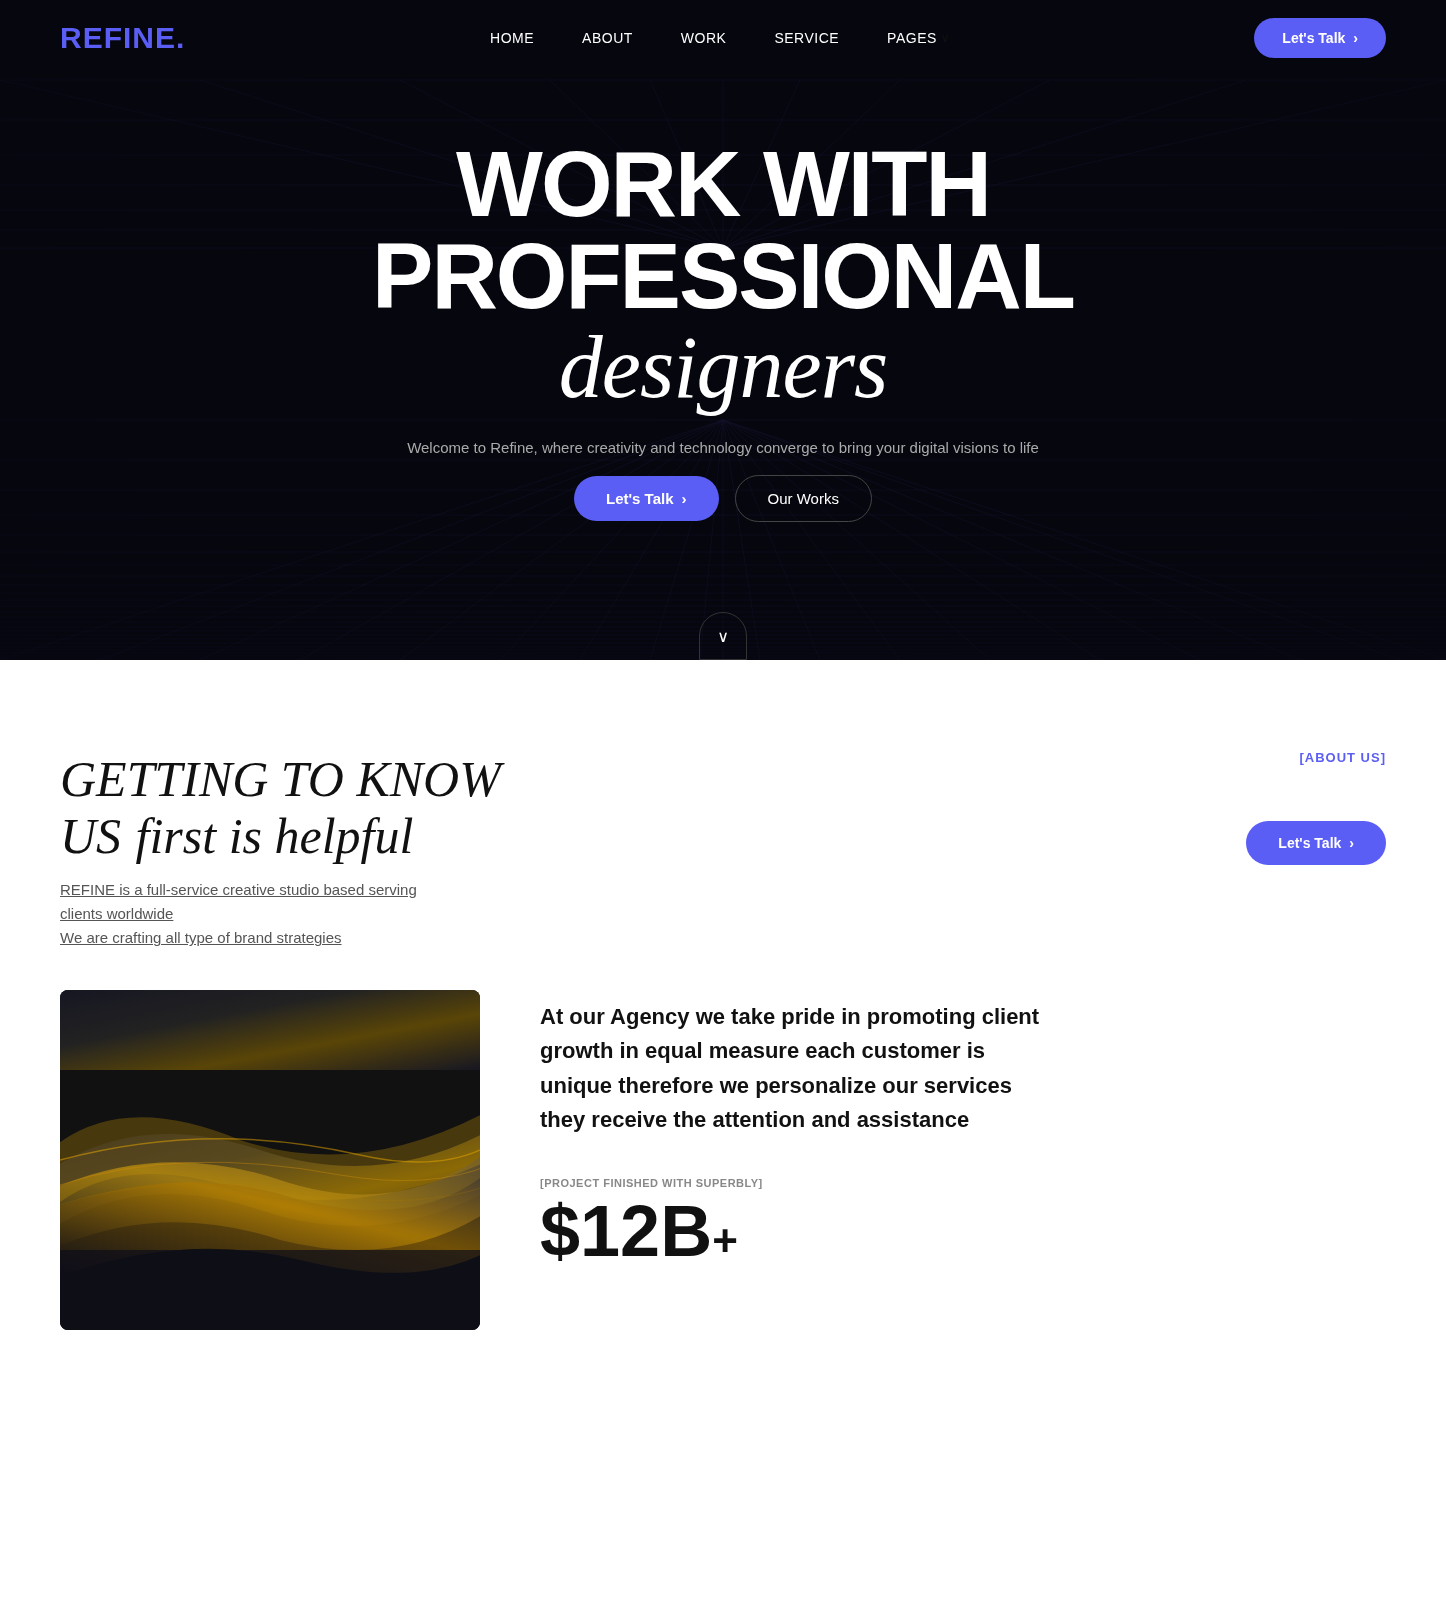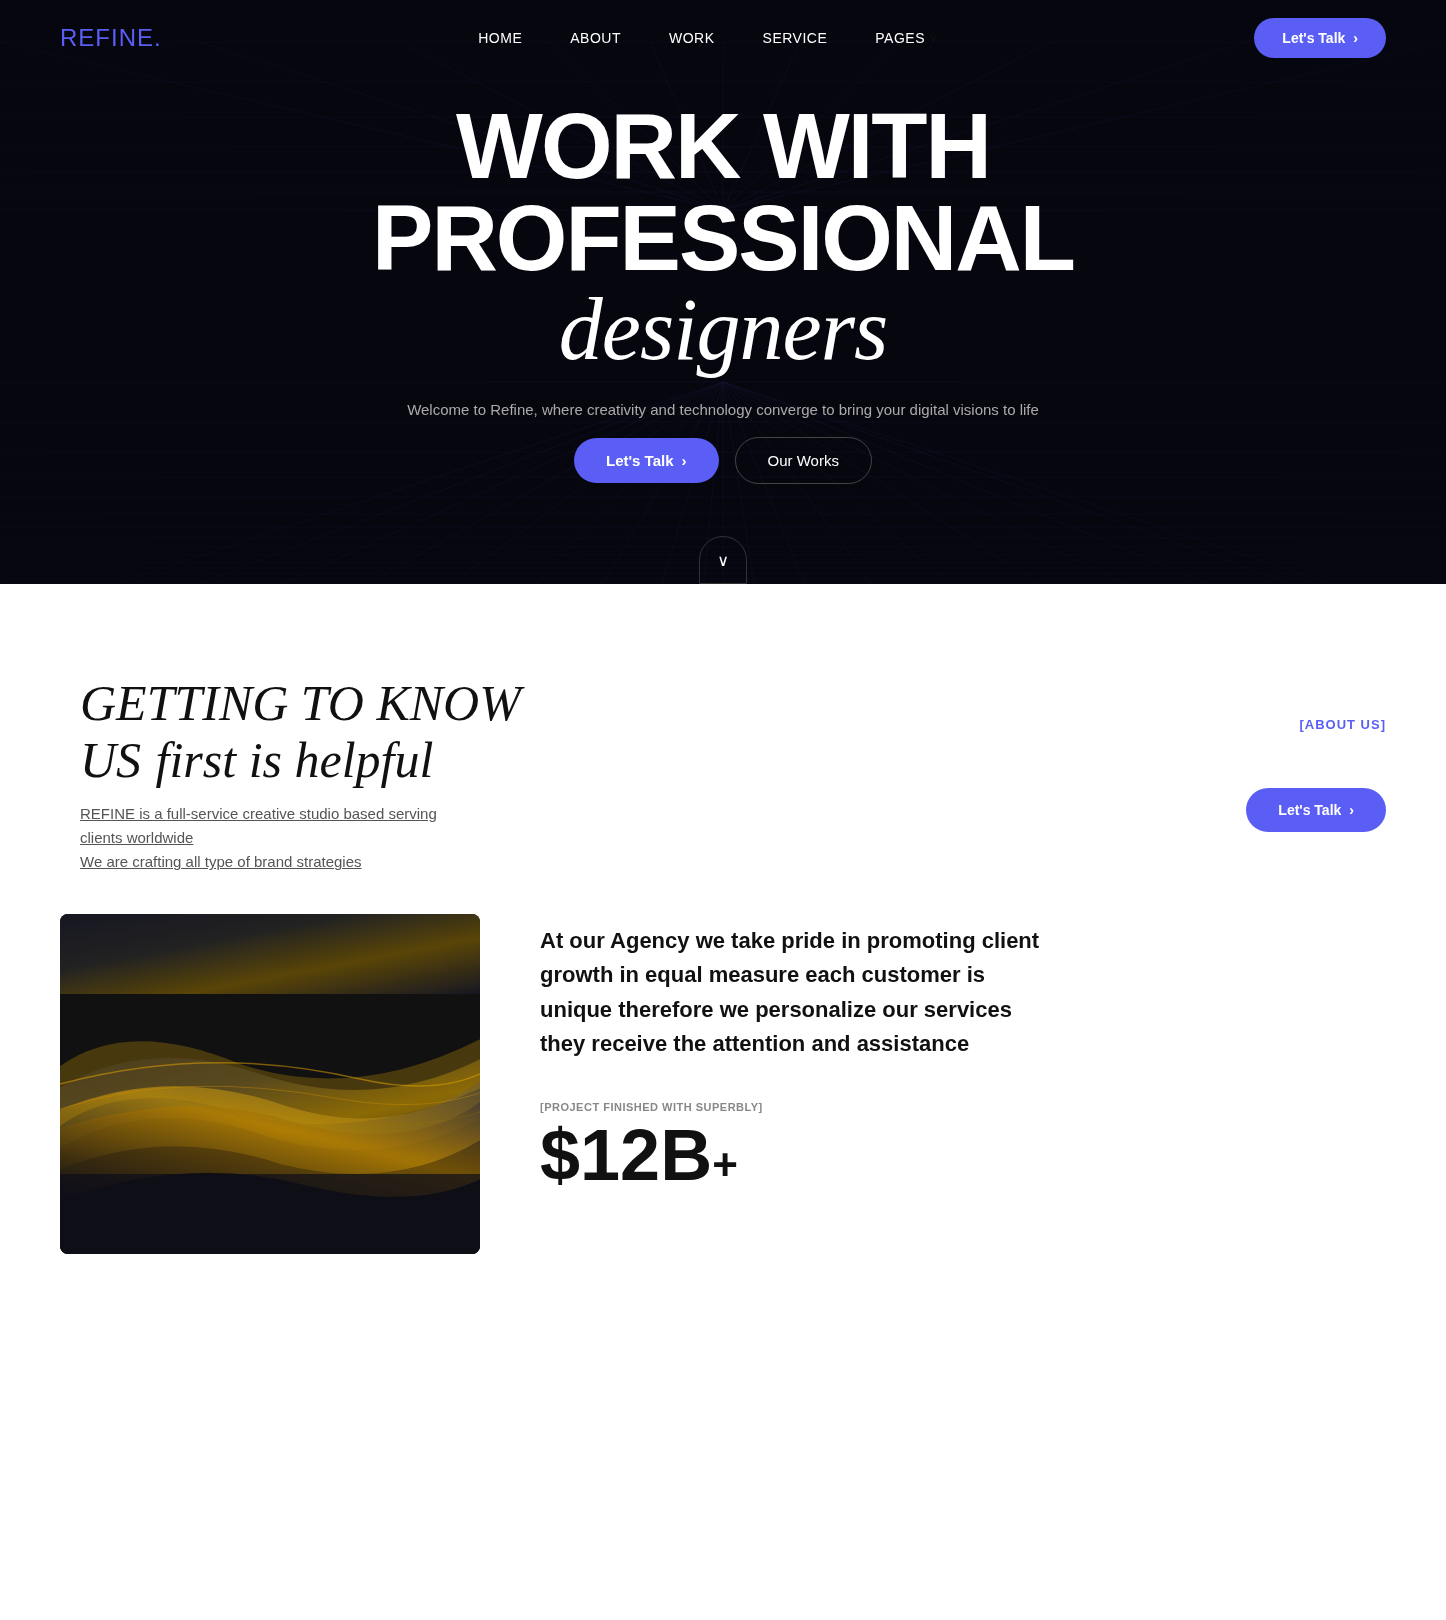"REFINE." .nav-logo { font-size: 24px -> 30px; font-weight: 400 -> 700 }
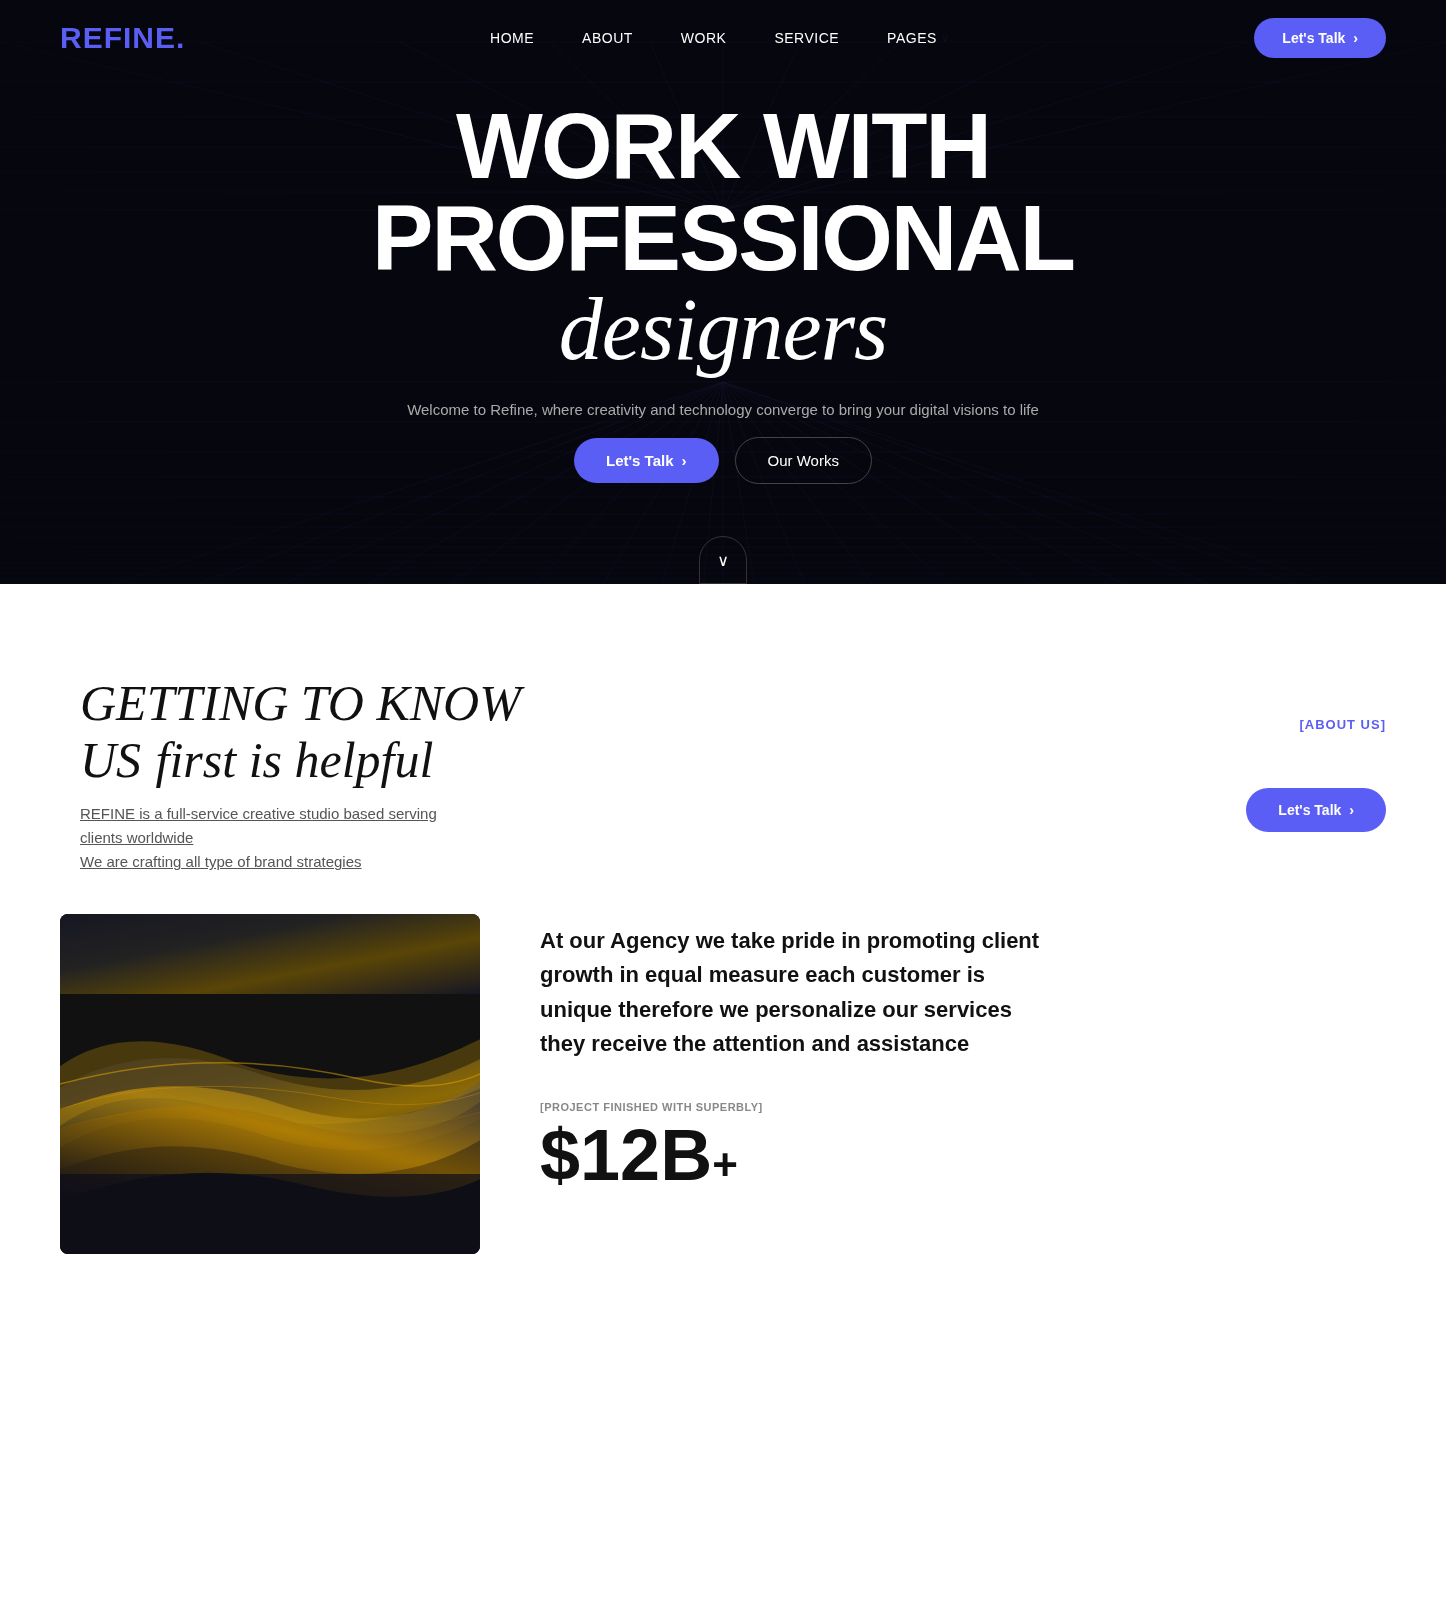"WORK WITH" .hero { height: 584px -> 660px }
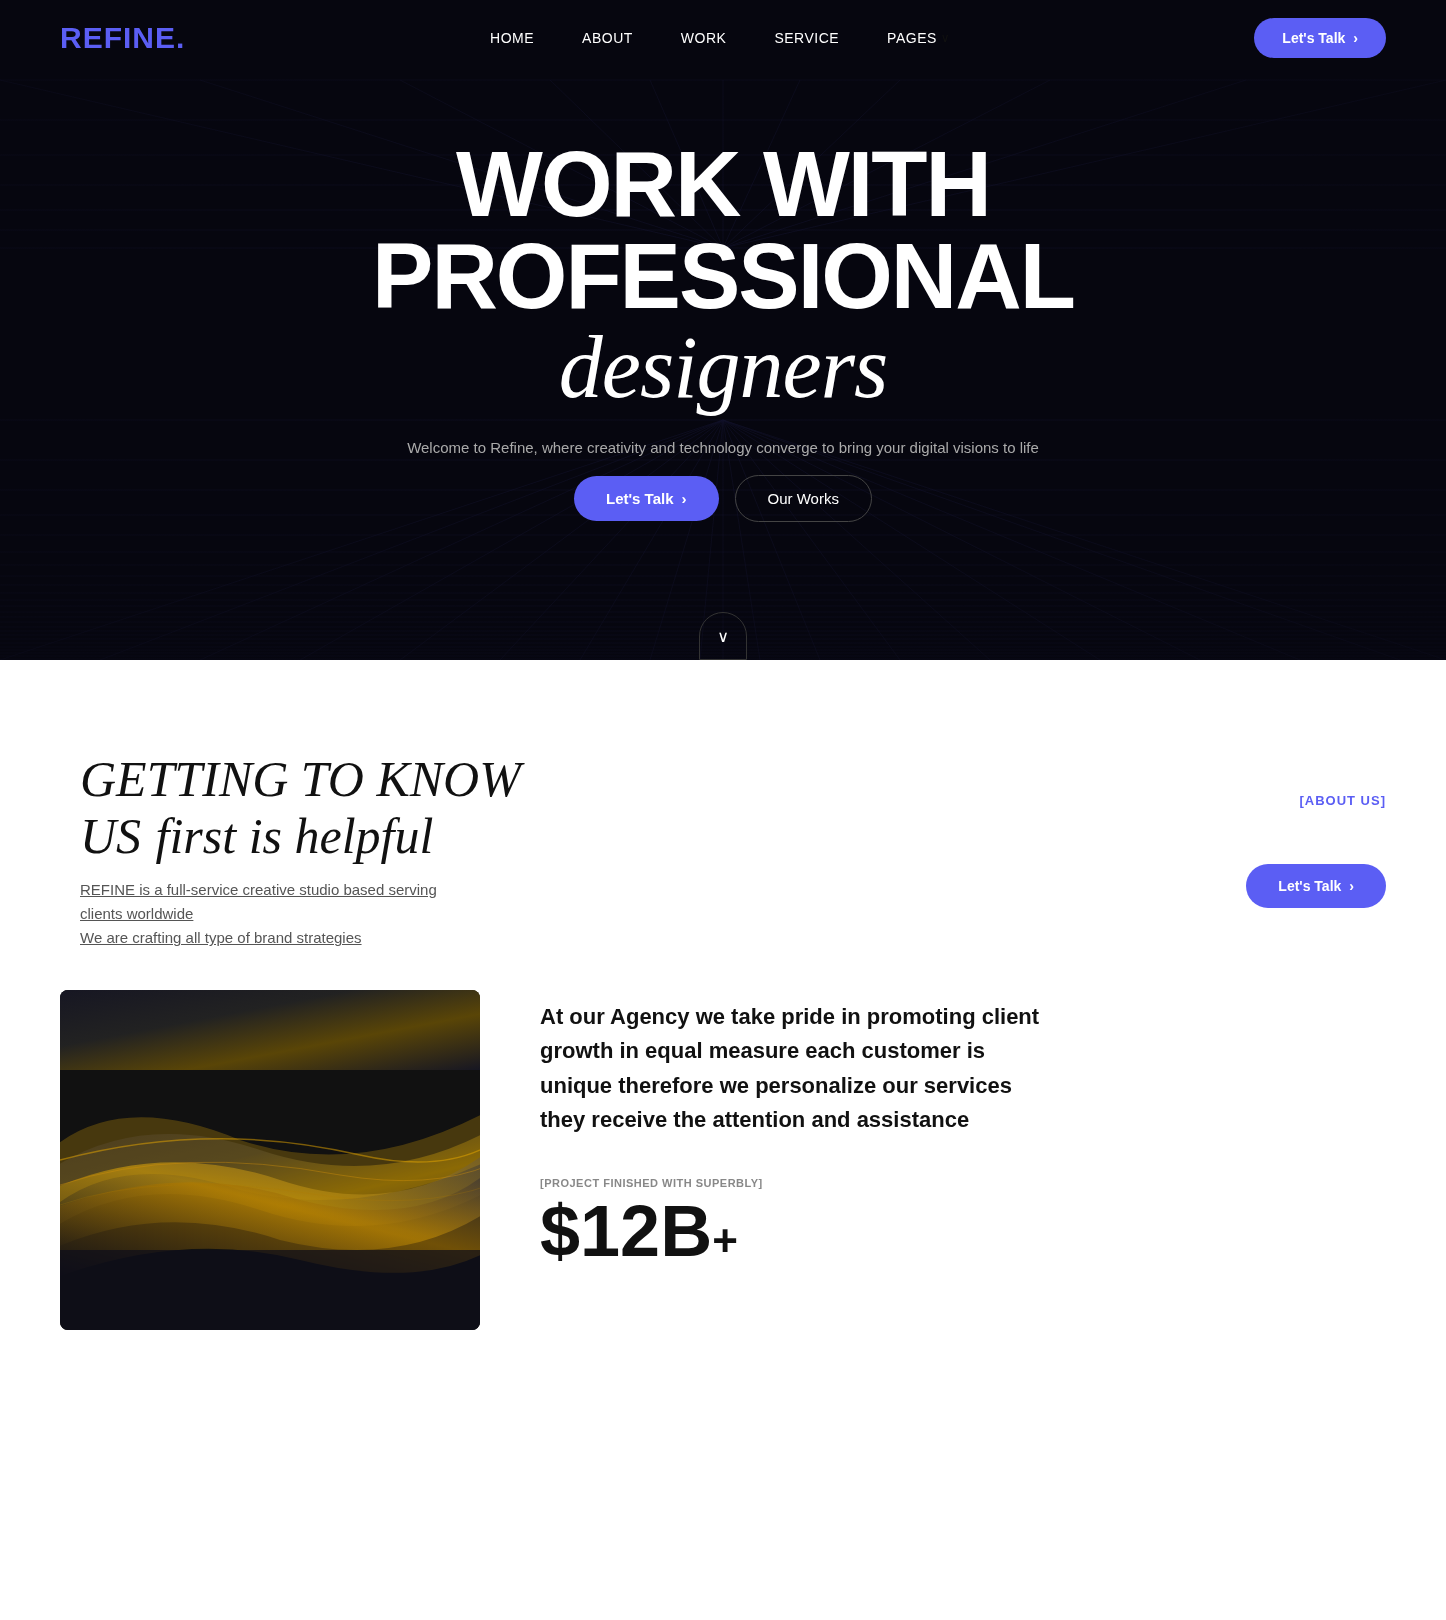"GETTING TO KNOW" .about-top { align-items: center -> flex-start; margin-left: 20px -> none }
